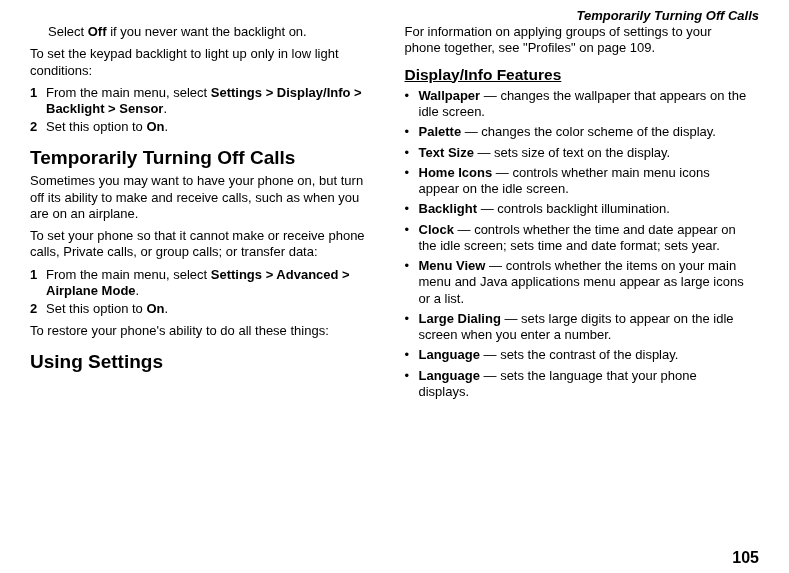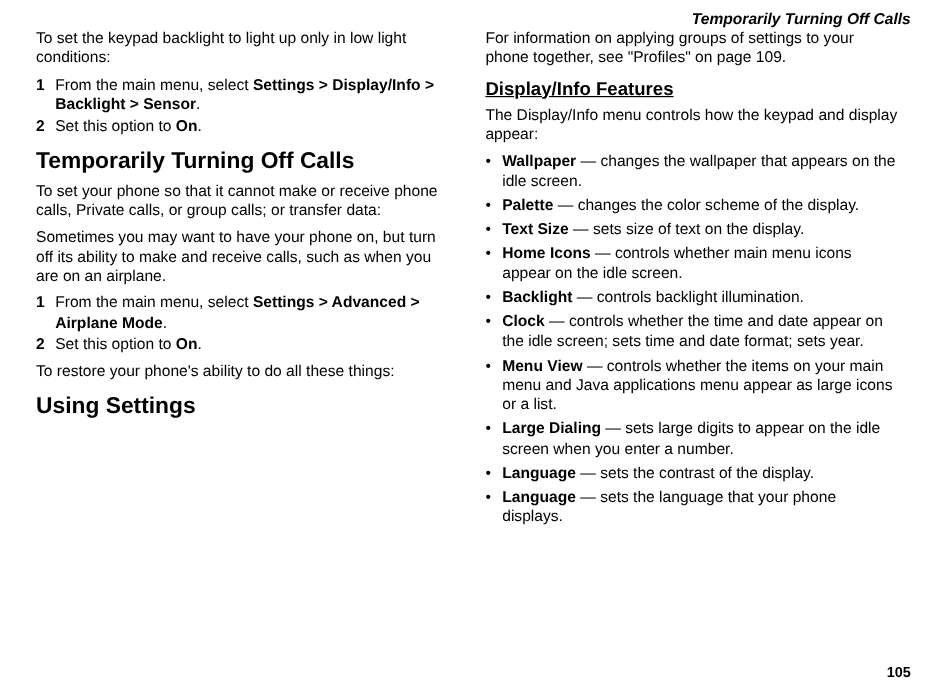"Select Off if you never" p.indent { html: none -> <p> <span>Select </span><span>Off</span><span> if you never want the backlight on.</span> </p> }
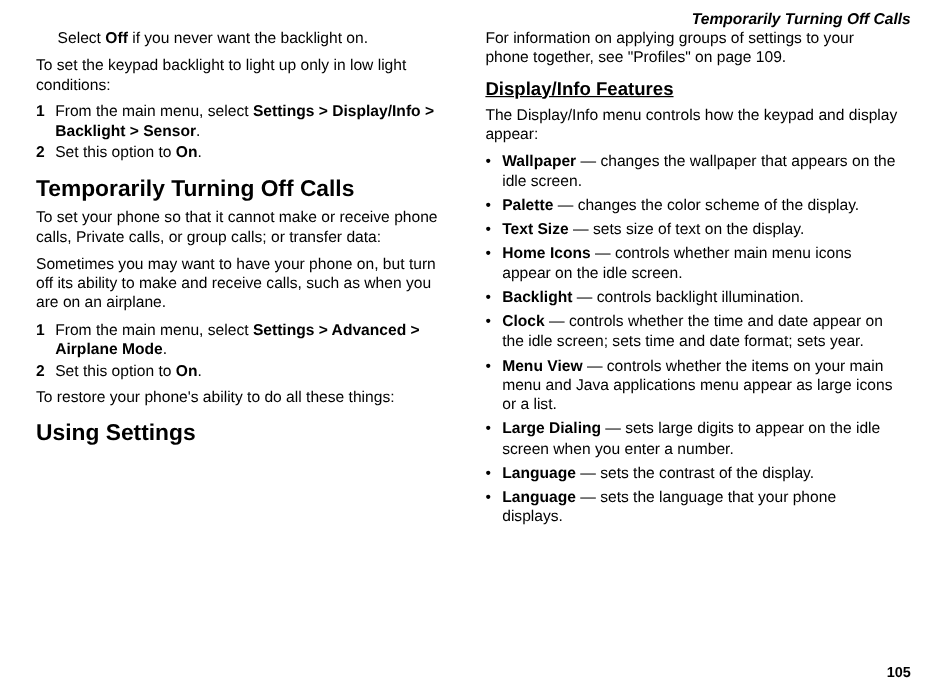"The Display/Info menu controls how" p { html: <p>The Display/Info menu controls how the keypad and display appear:</p> -> none }
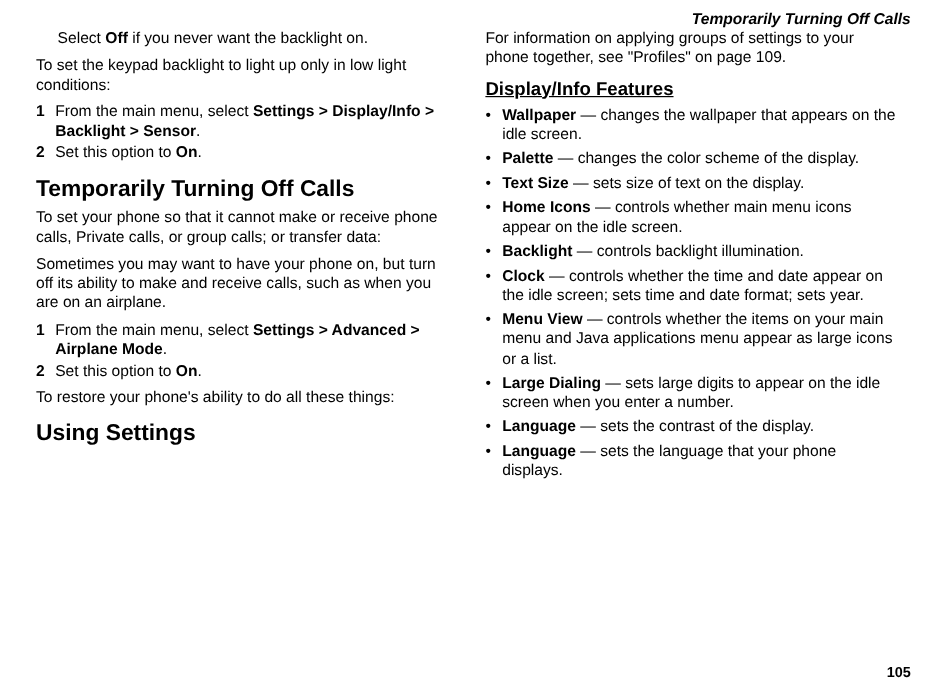"To set your phone so" p { order: before "Sometimes you may want to" -> after "Sometimes you may want to" }
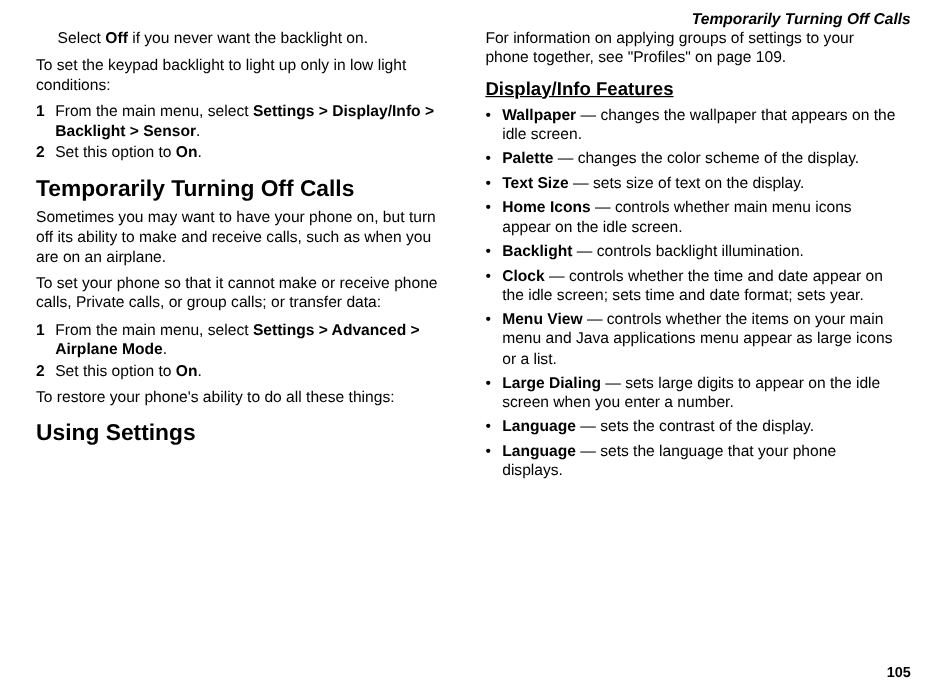"105" .page-number { font-size: 12px -> 16px }
